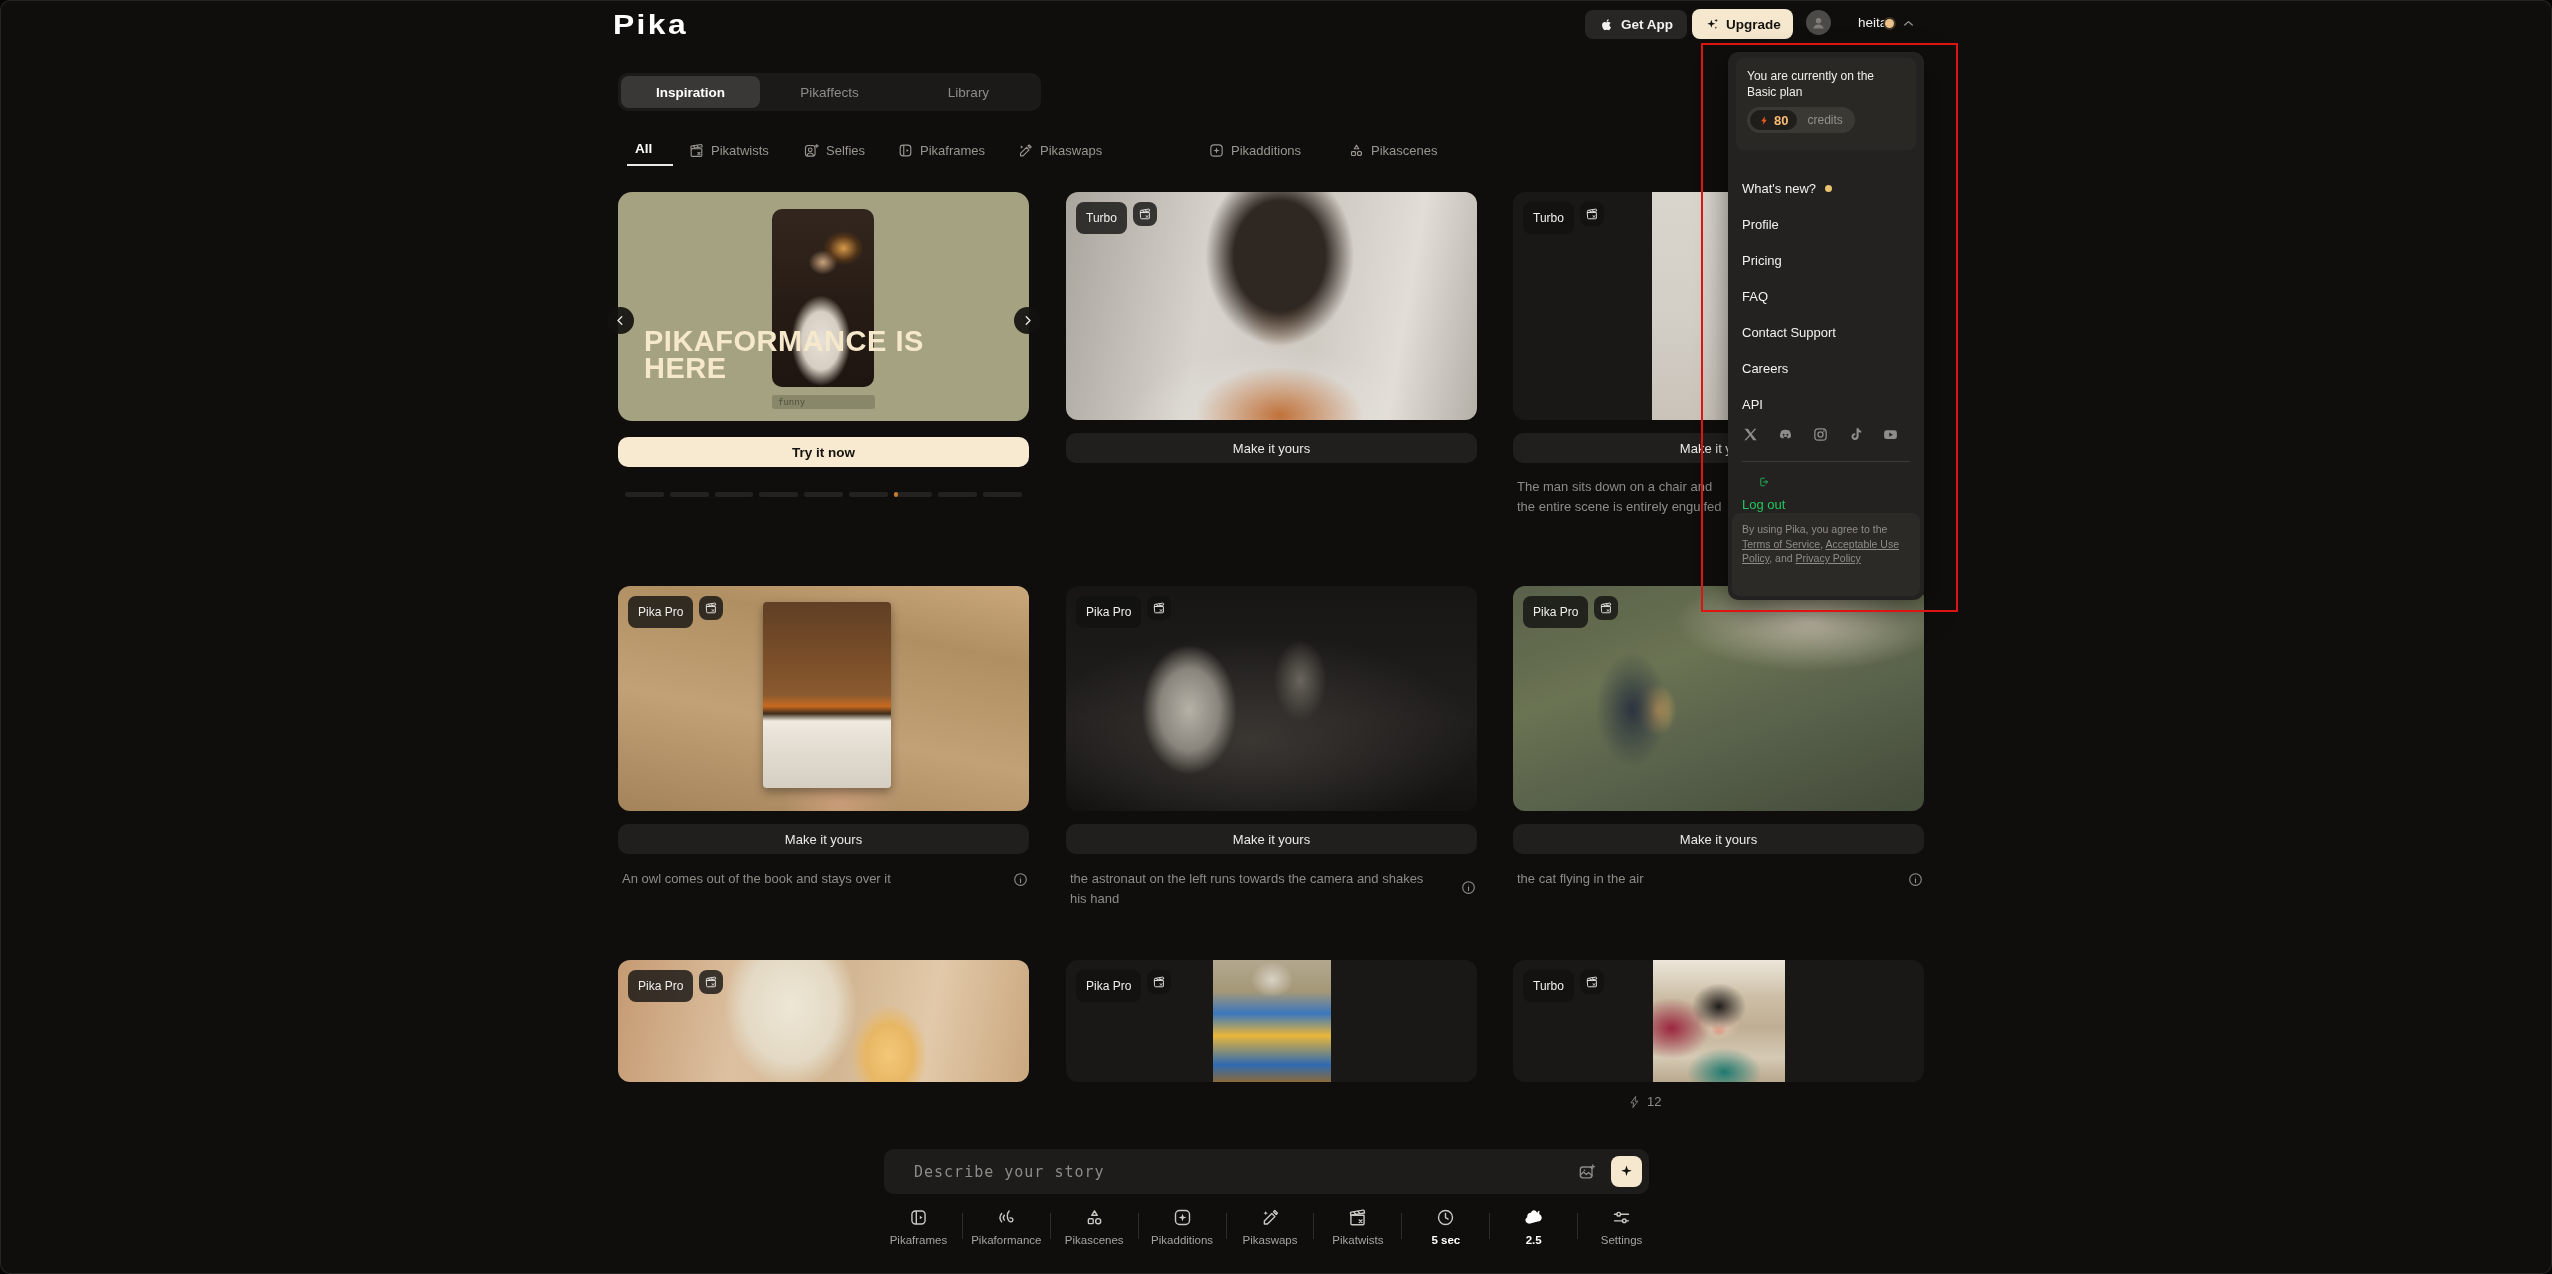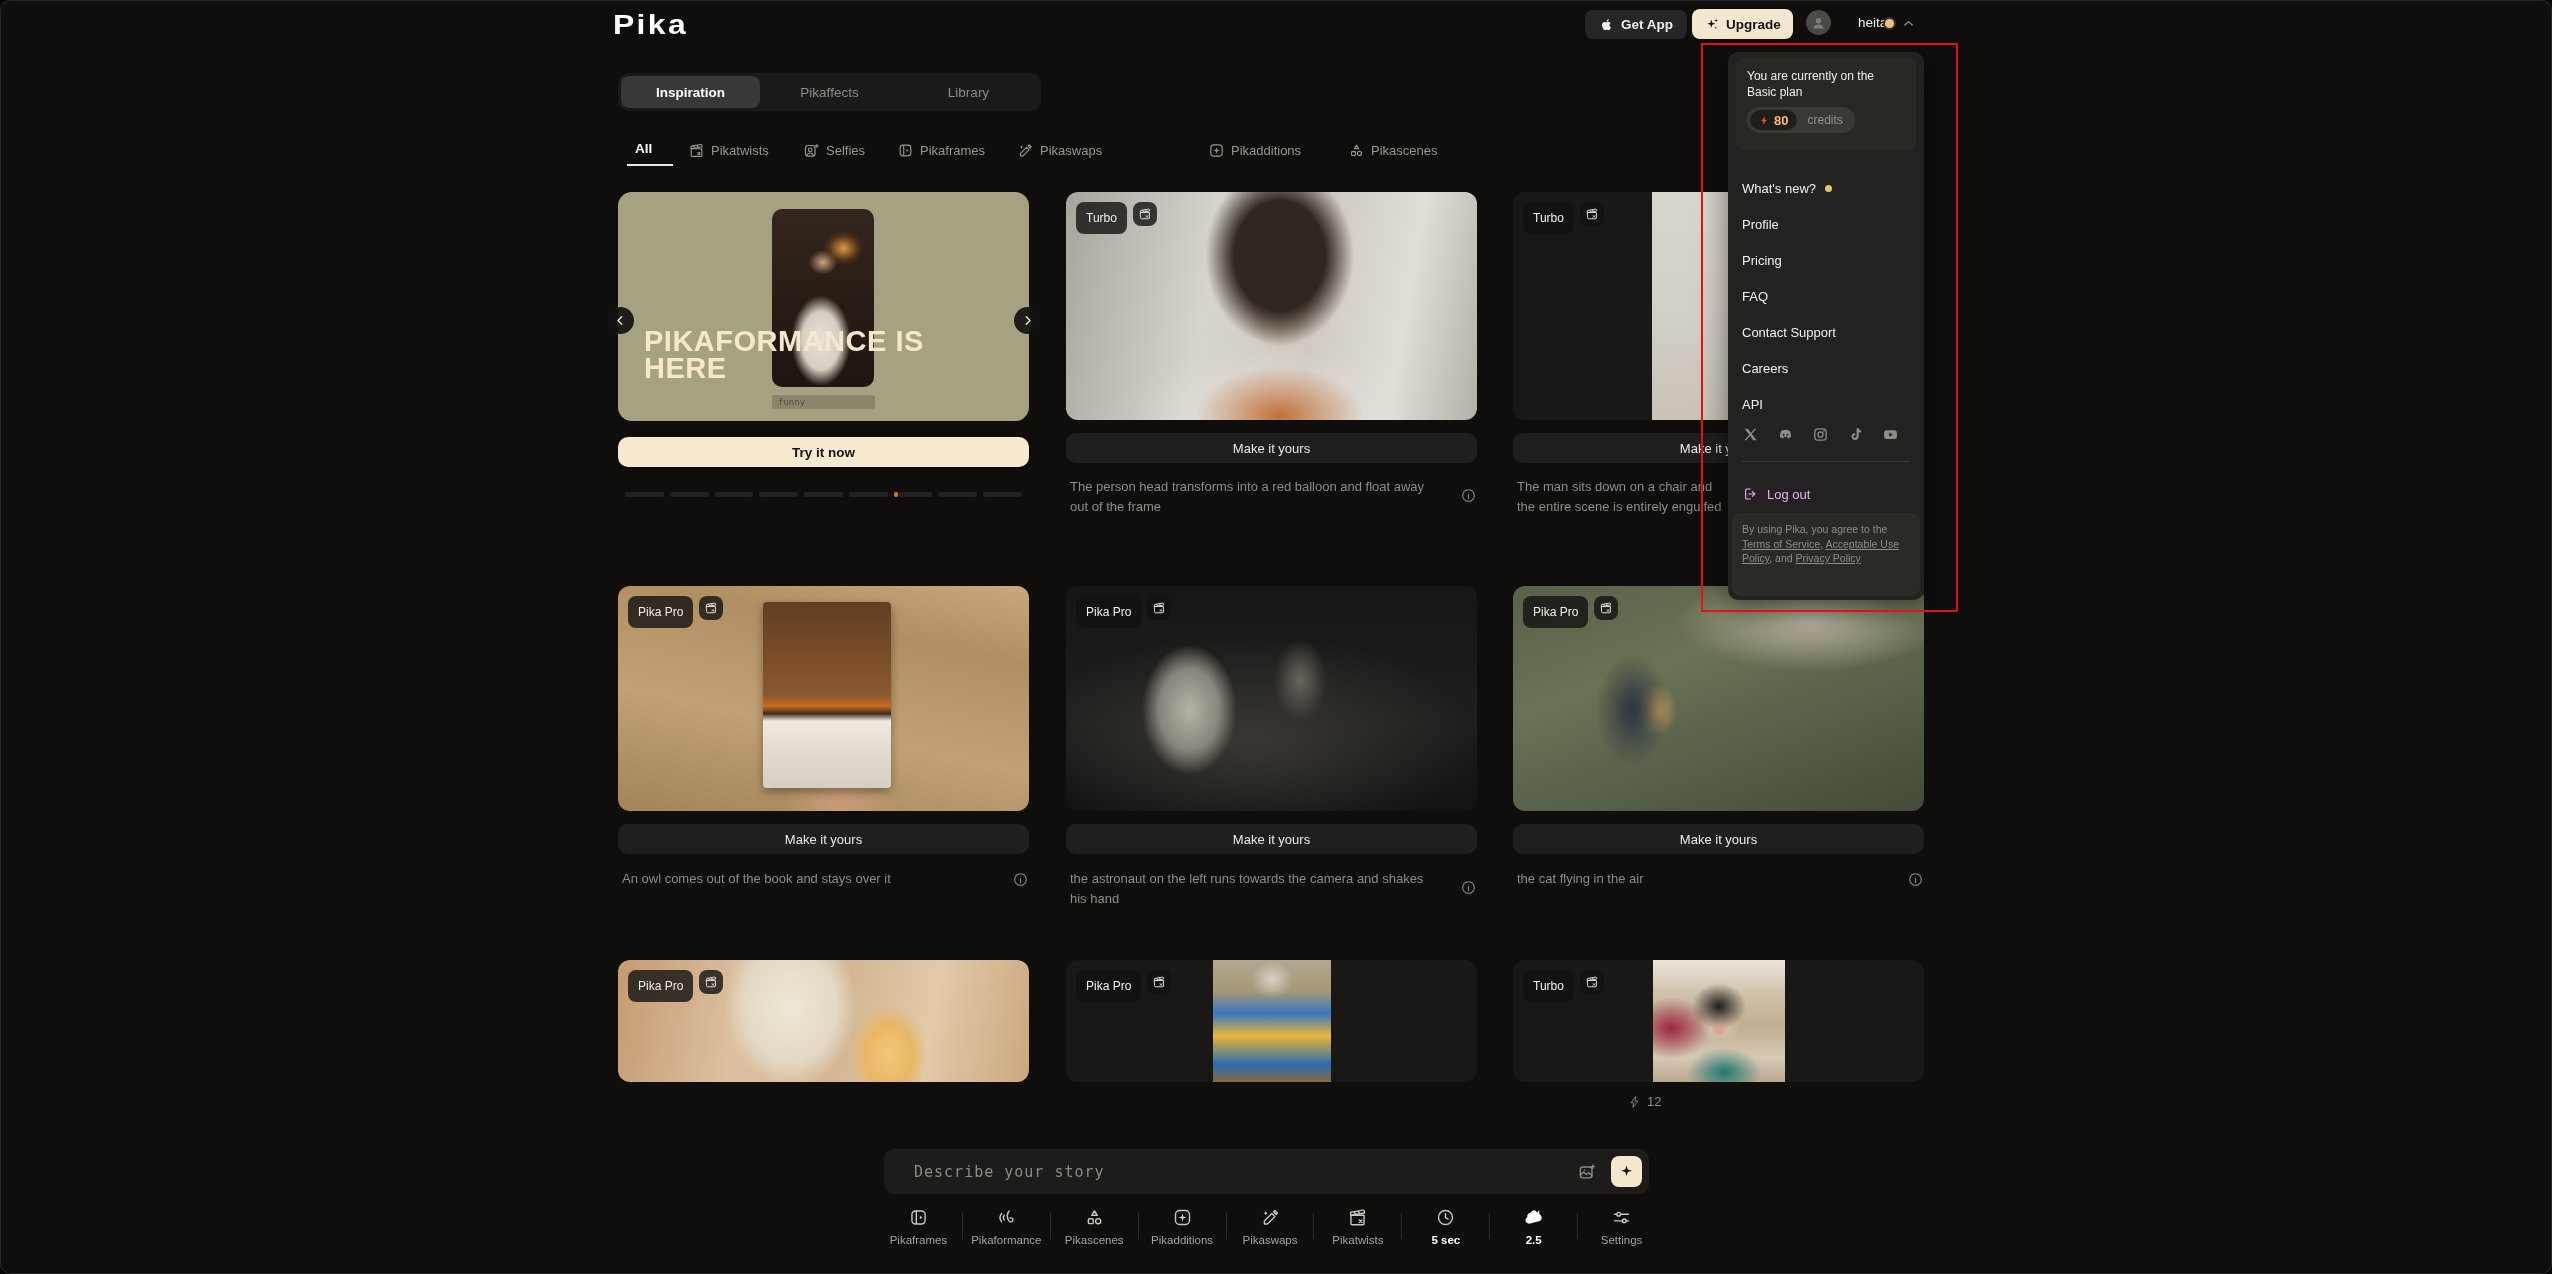"The person head transforms into" div.desc { html: <div> <span>The person head transforms into a red balloon and float away out of the frame</span> <svg> <use></use> </svg> </div> -> none }
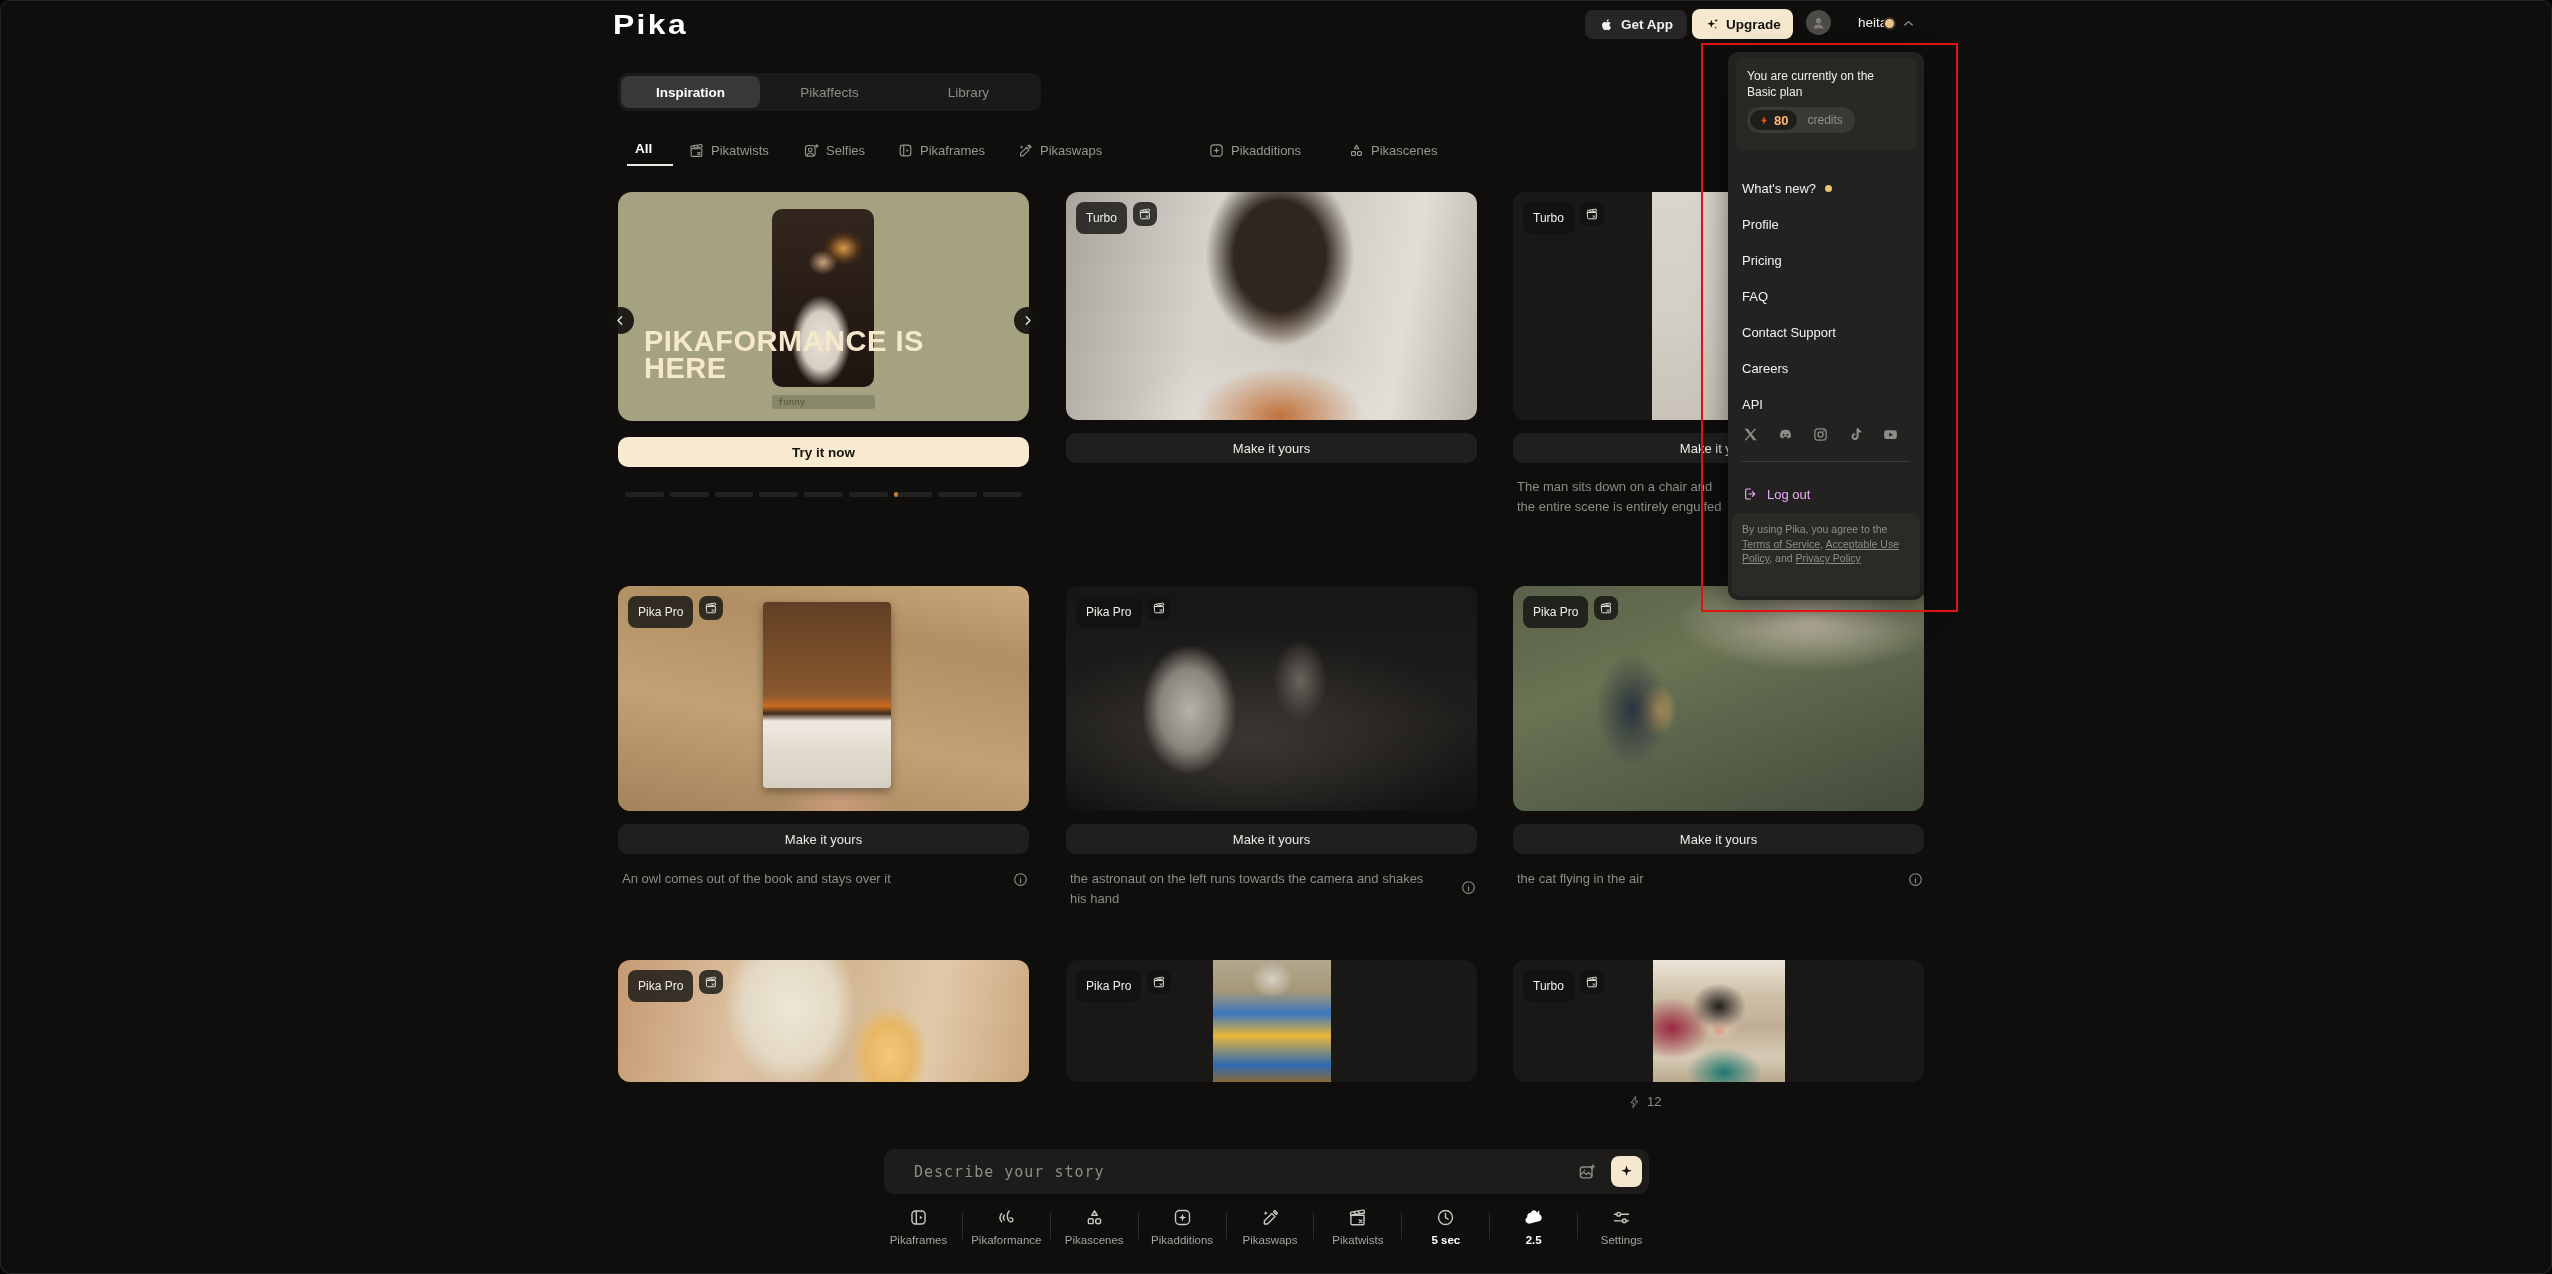"Log out" .logout { color: #f0abfc -> #22c55e; flex-direction: none -> column }
